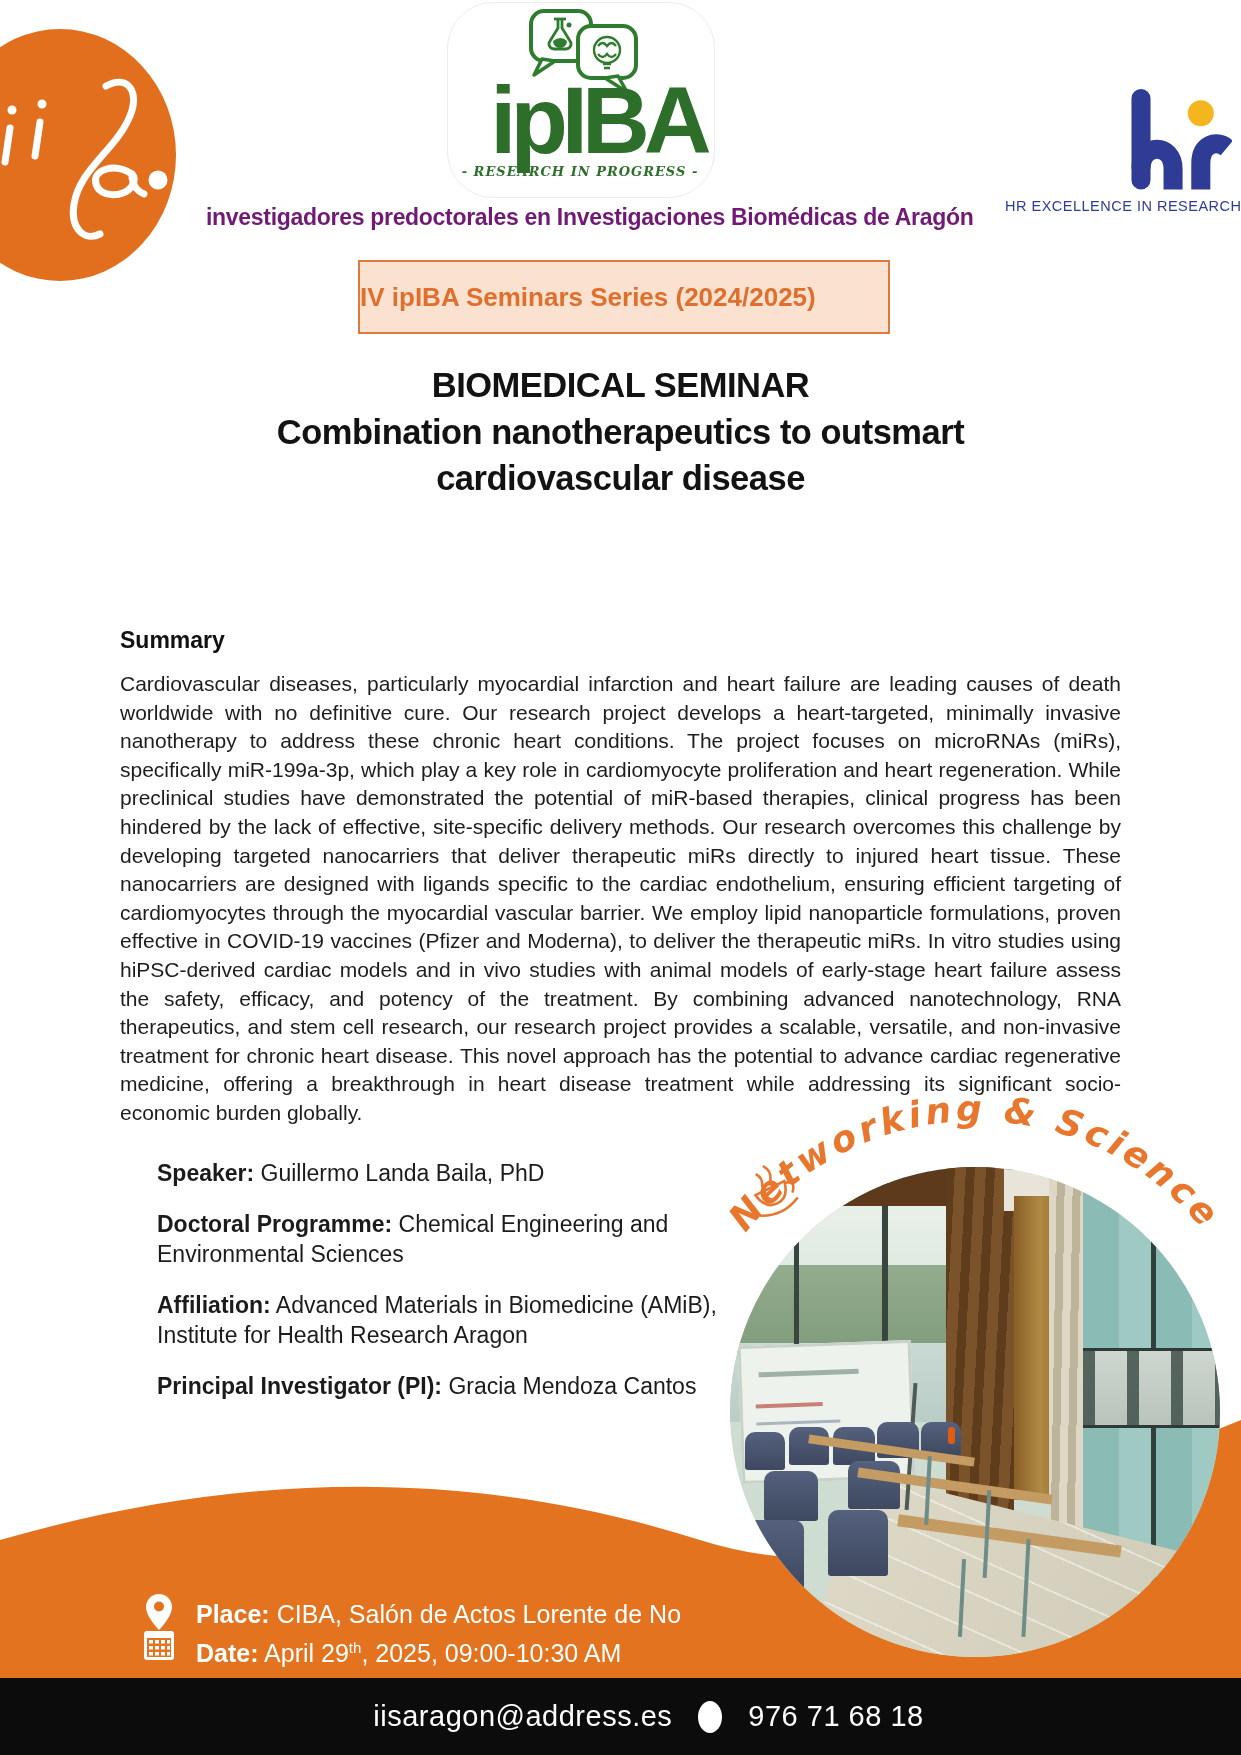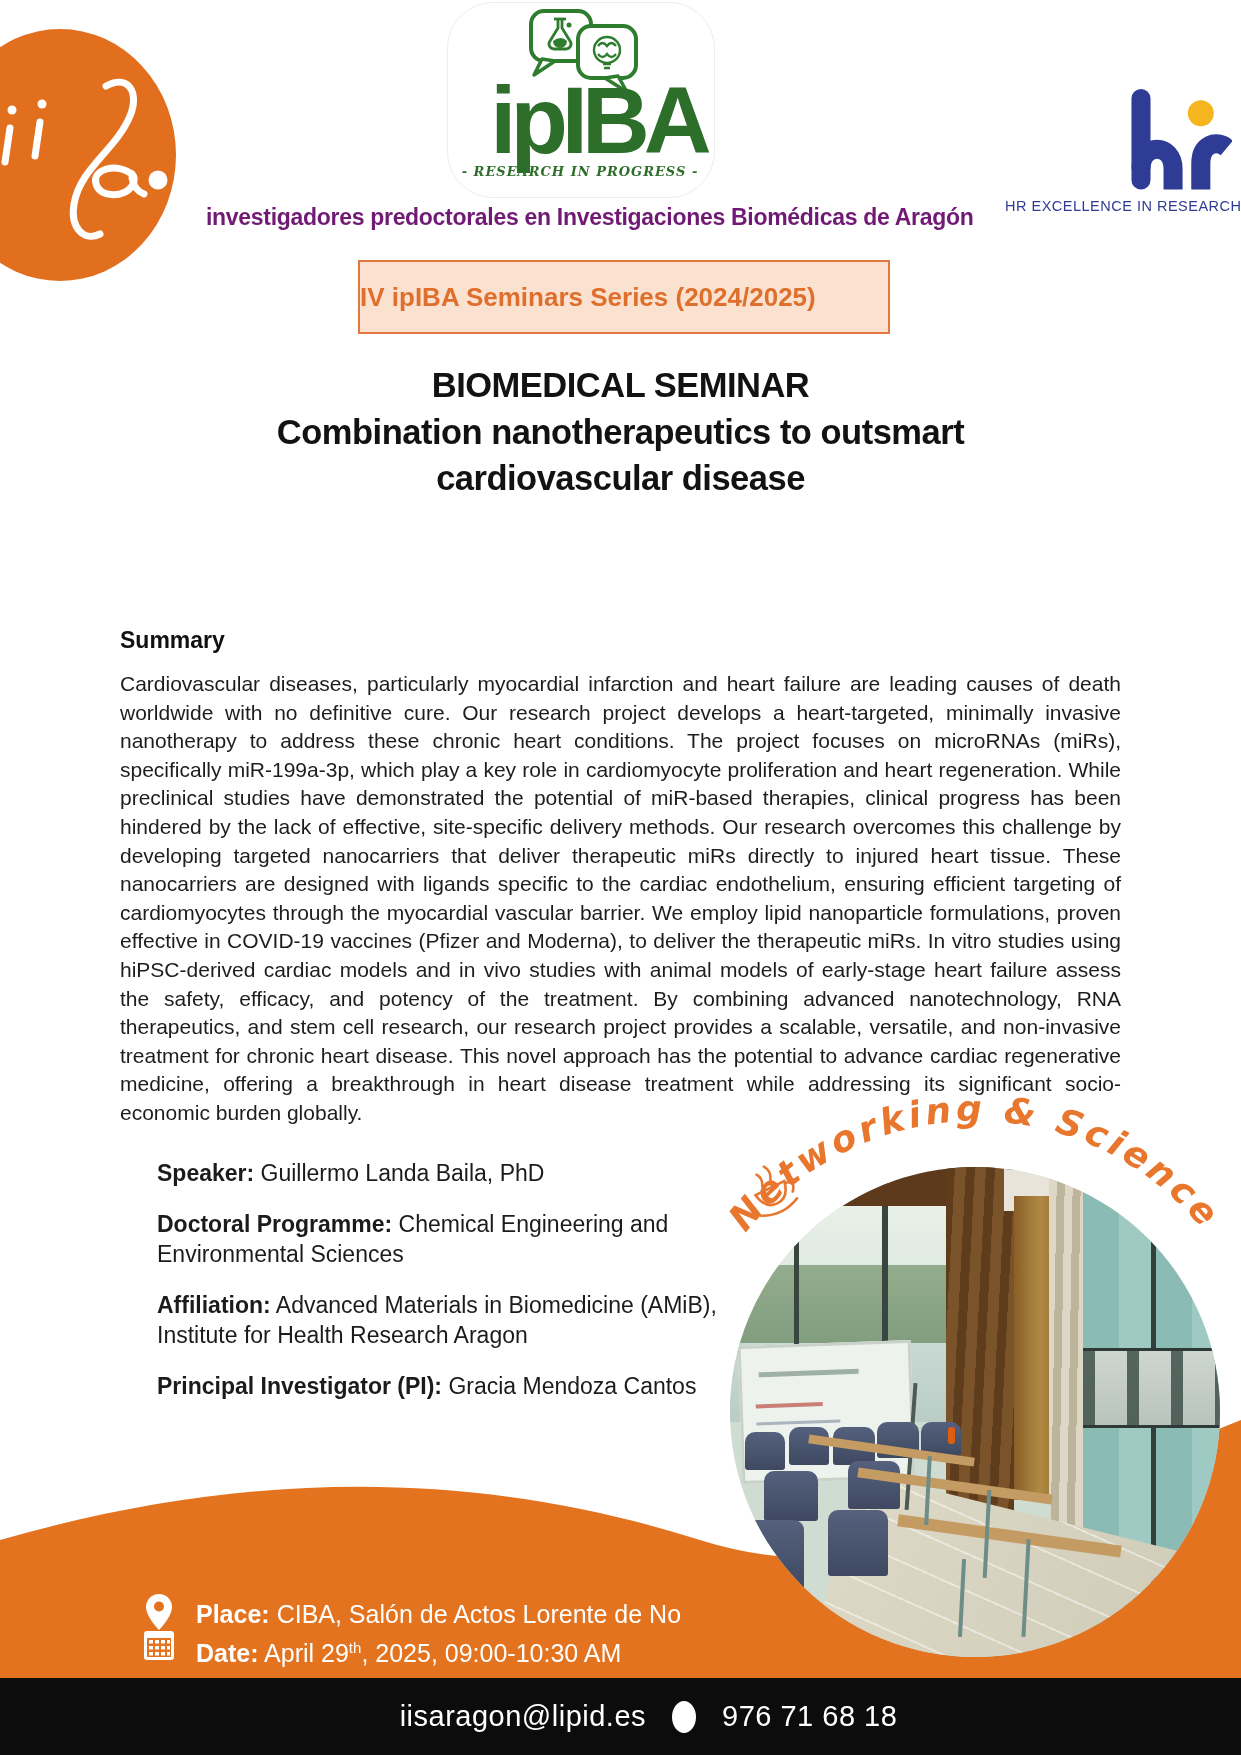"iisaragon@lipid.es" span.txt { text: iisaragon@lipid.es -> iisaragon@address.es }
